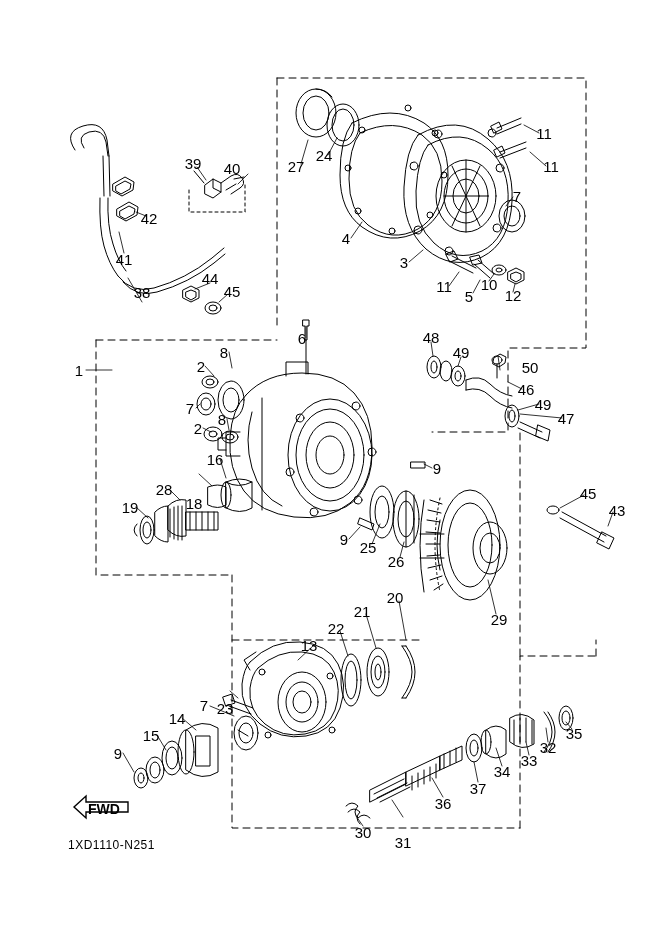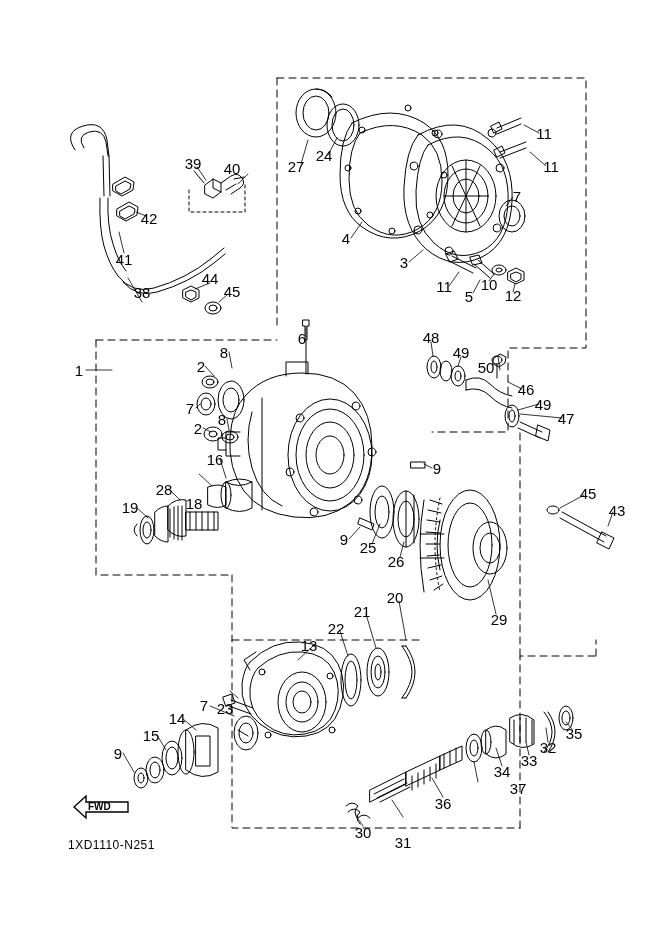"50" div.callout { left: 486px -> 530px }
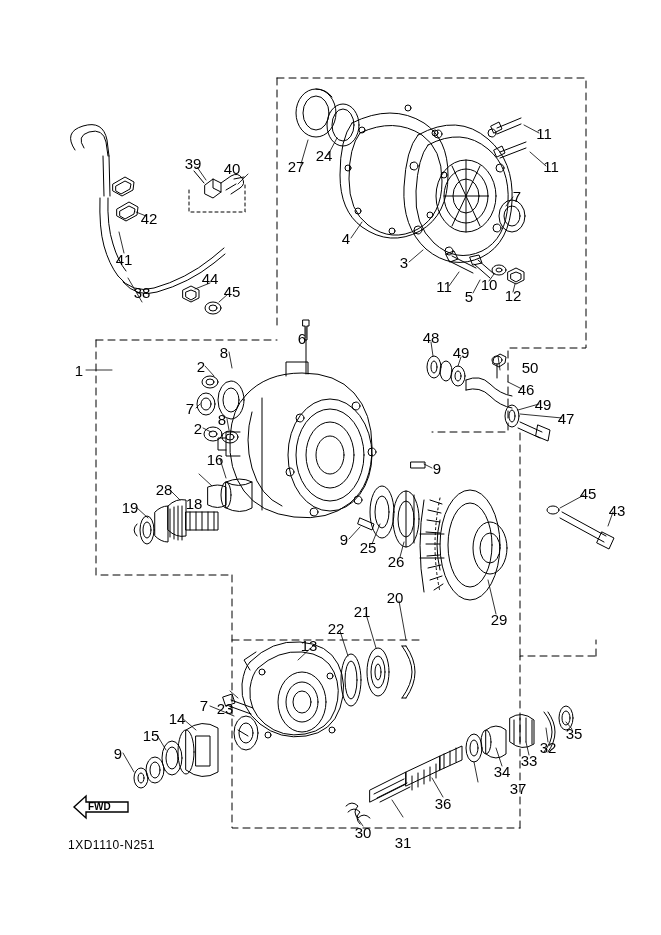"37" div.callout { margin-left: 40px -> none }
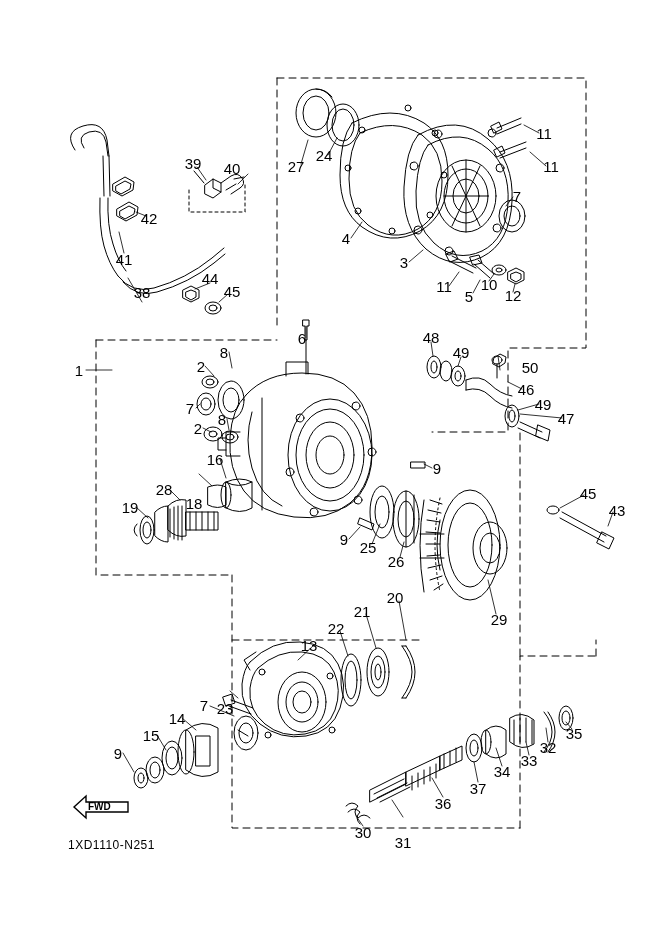"FWD" #fwd-text { font-size: 10px -> 14px }
